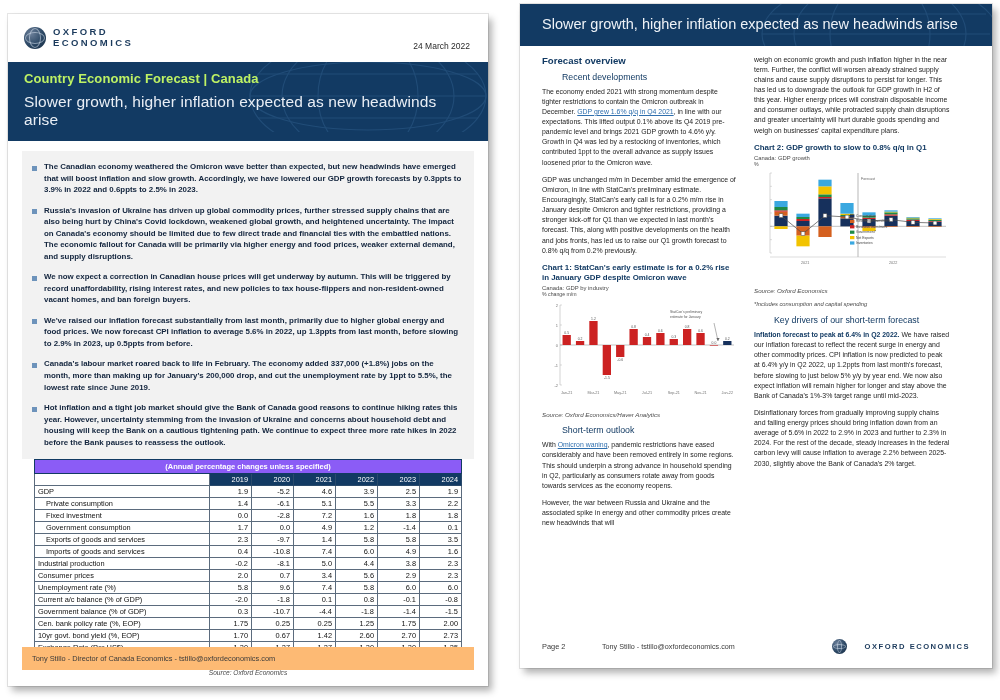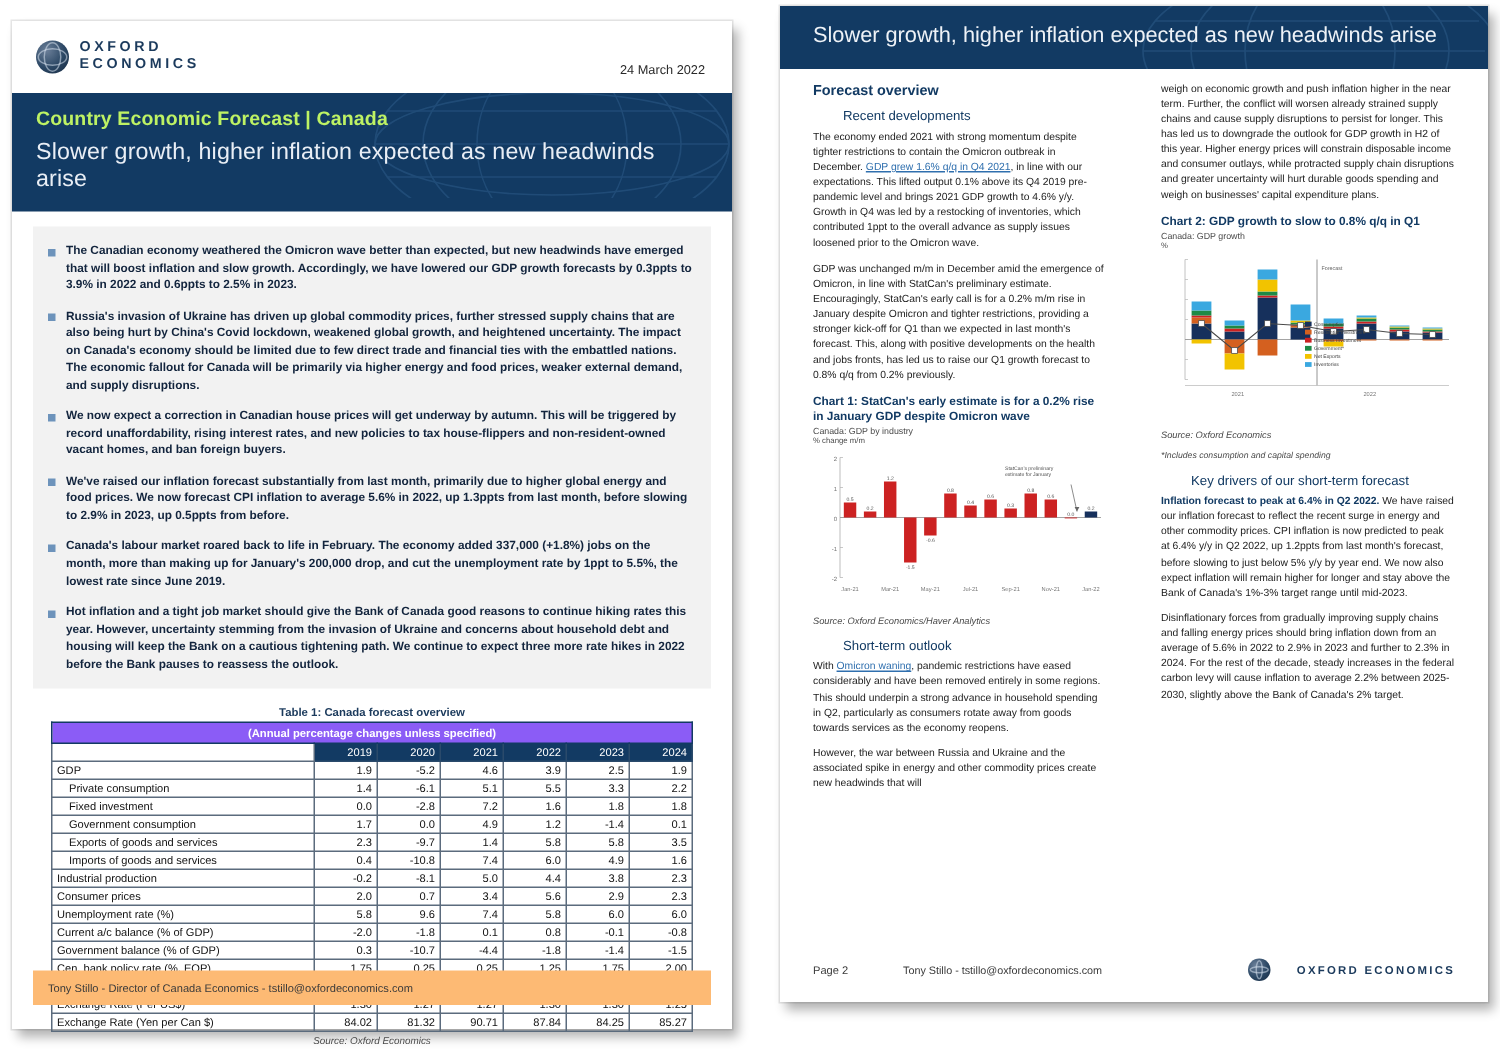"Forecast overview" .p2-body { justify-content: space-between -> none }
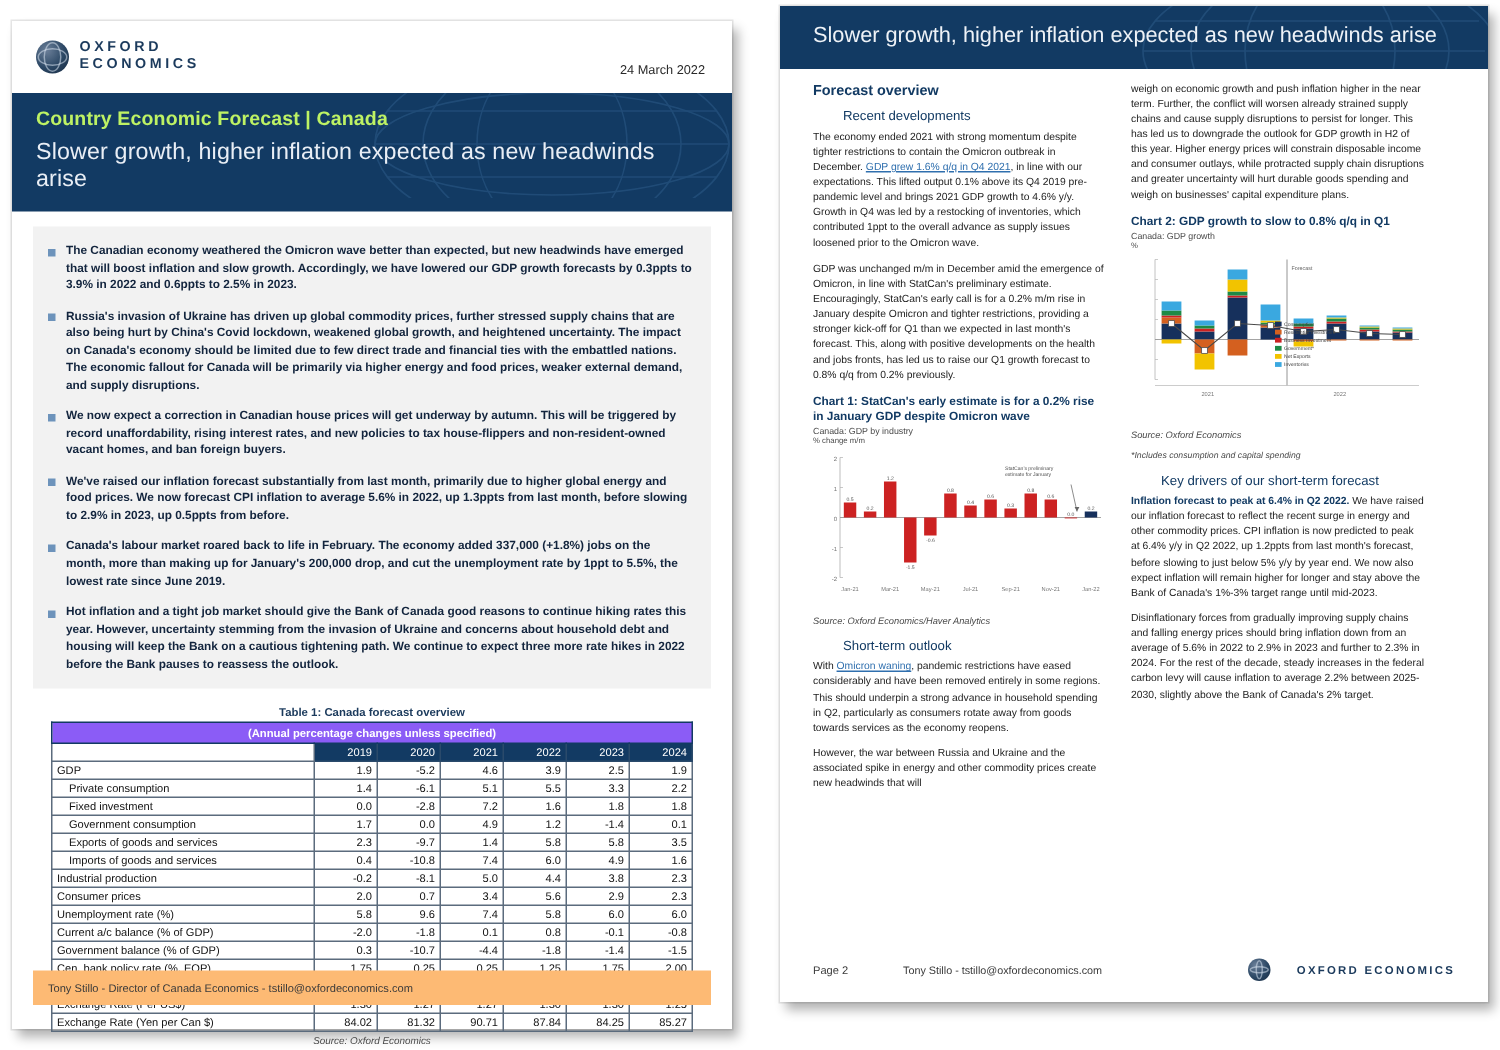"Table 1: Canada forecast overview" div.tbl-title { html: <div>Table 1: Canada forecast overview</div> -> none }
